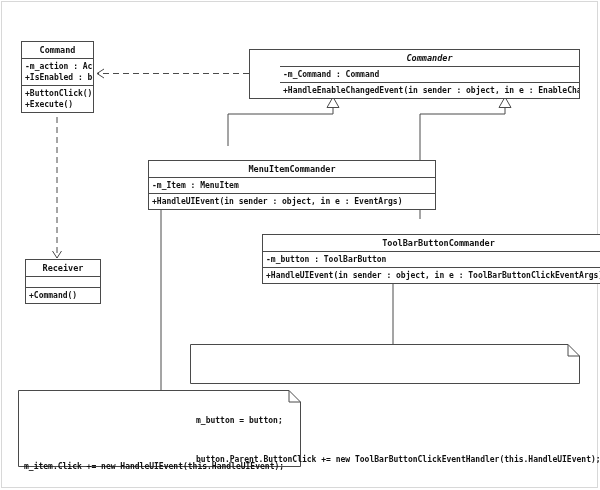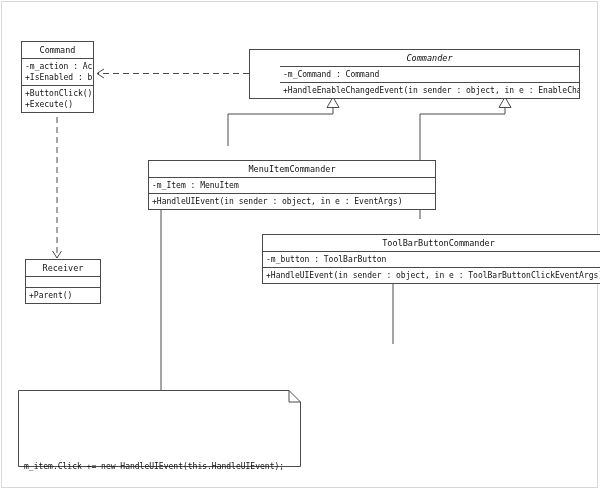"Command" #canvas { font-weight: none -> bold }
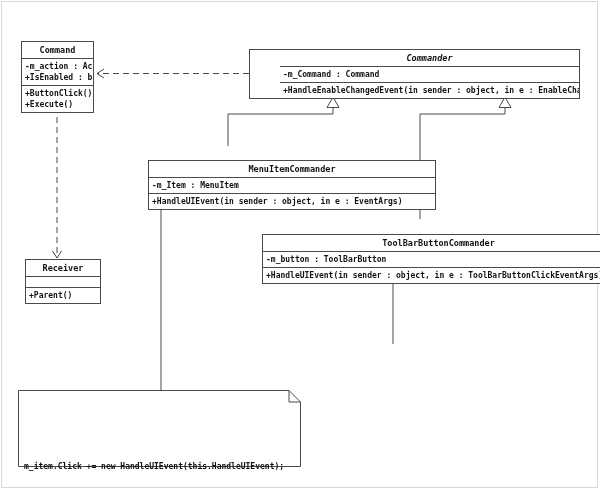"+Parent()" div { text: +Parent -> +Command }
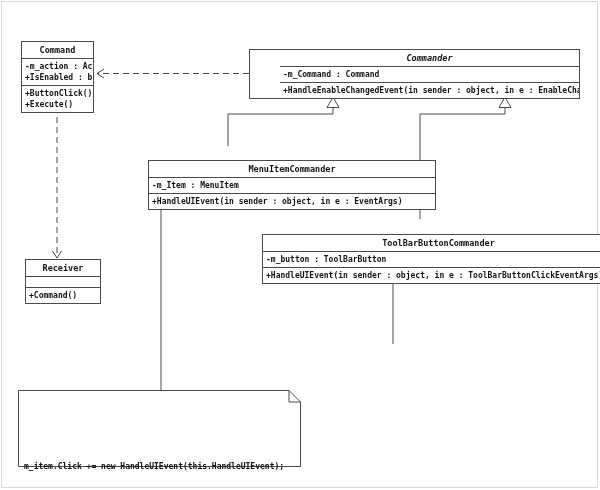"m_button = button;" div.uml-note { html: none -> <div> <svg> <path></path> <path></path> </svg> <div> <div>m_button = button;</div> <div>button.Parent.ButtonClick += new ToolBarButtonClickEventHandler(this.HandleUIEvent);</div> </div> </div> }
